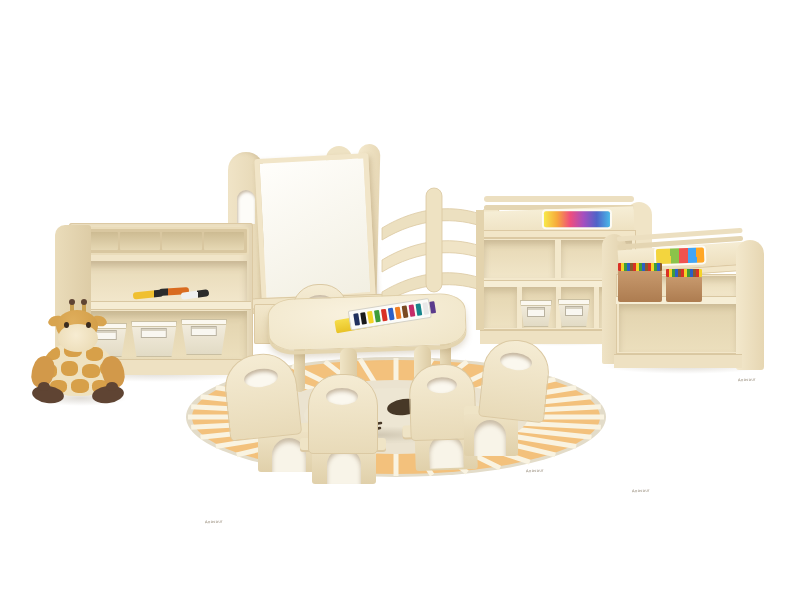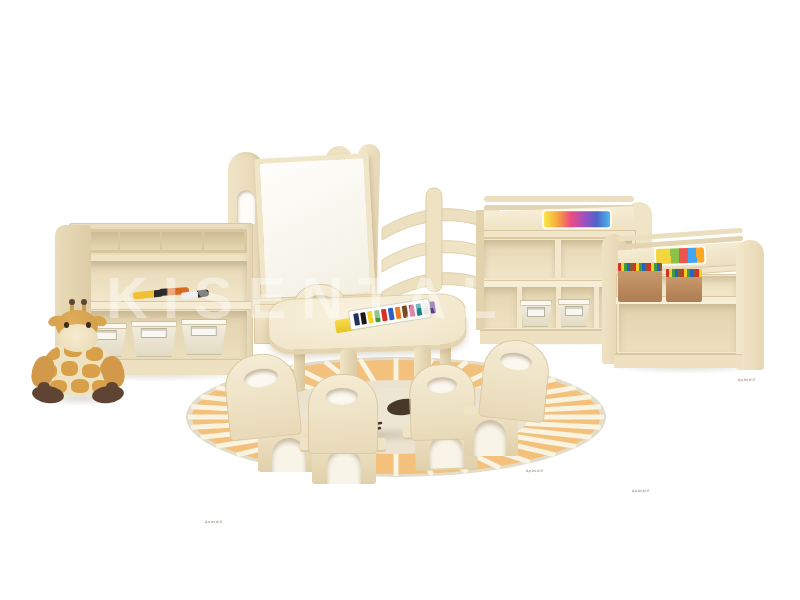"KISENTAL" div { html: <div>KISENTAL</div> -> none }
